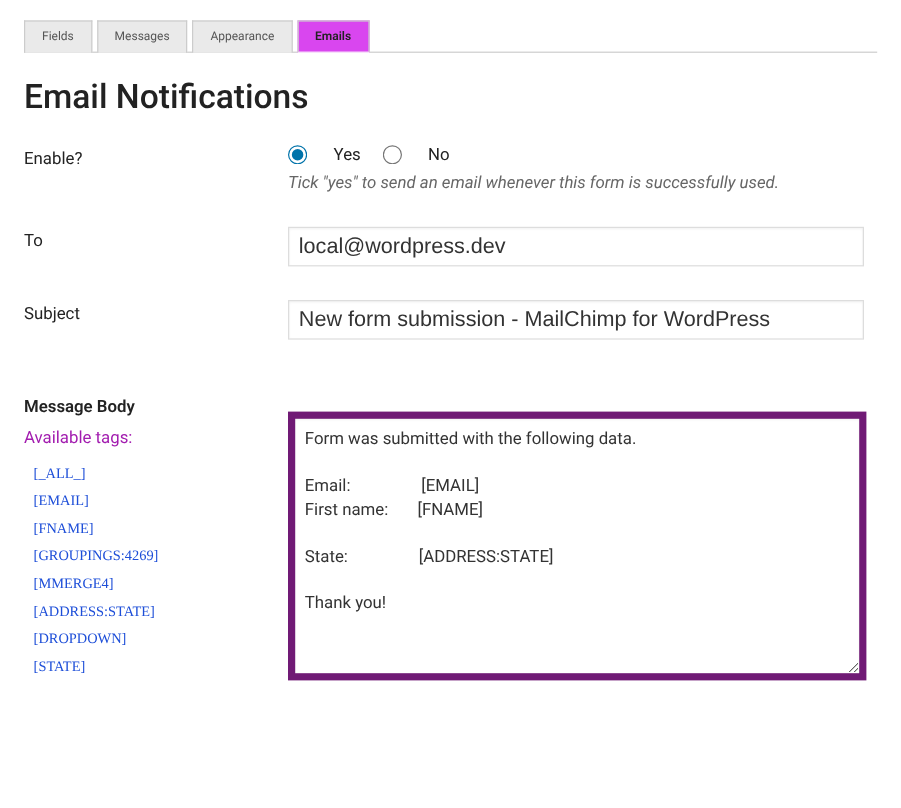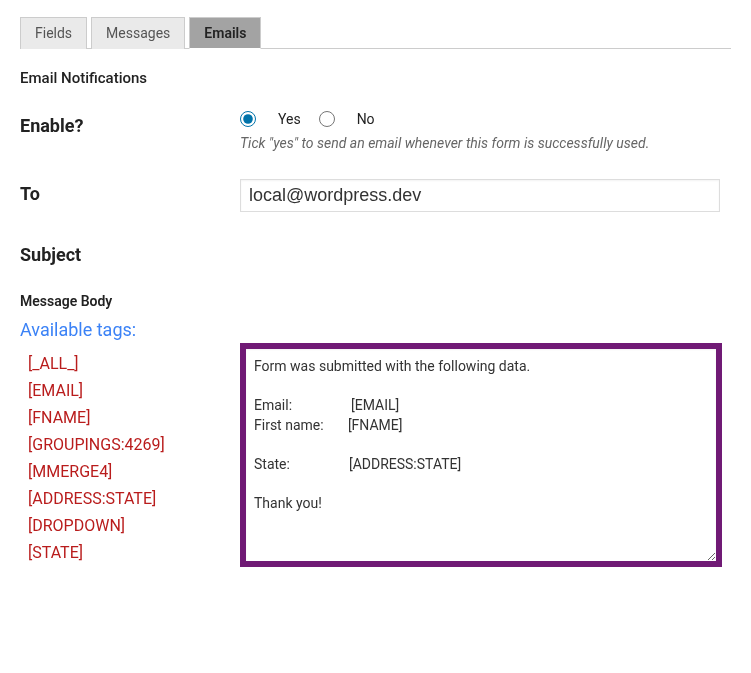"Fields" .tab { font-size: 14px -> 10px }
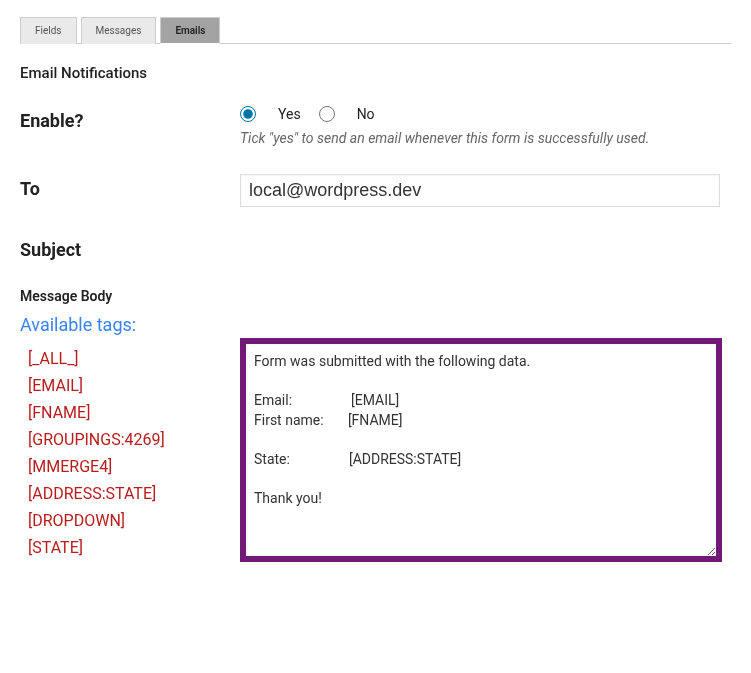"Appearance" div.tab { html: none -> <div>Appearance</div> }
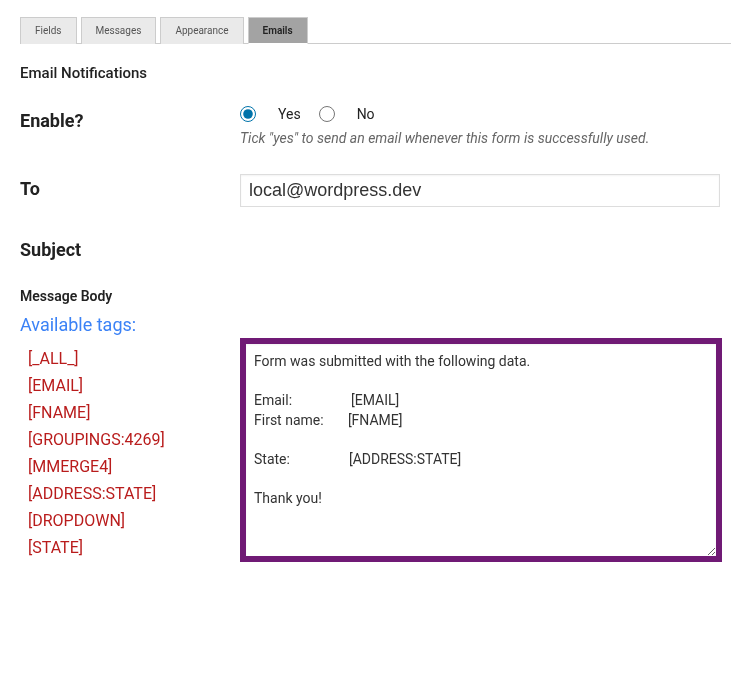"Emails" .tab.active { background: #a3a3a3 -> #d946ef }
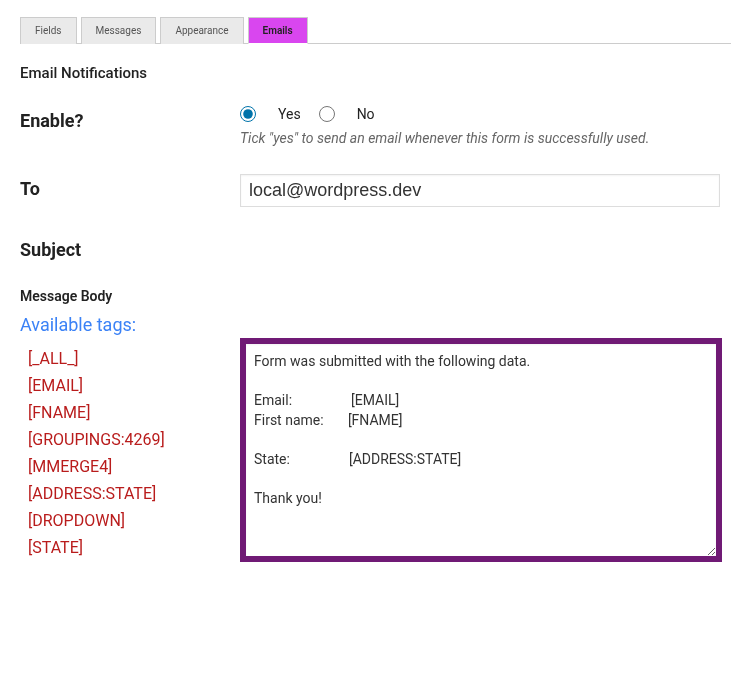"Email Notifications" h2 { font-size: 15px -> 28px }
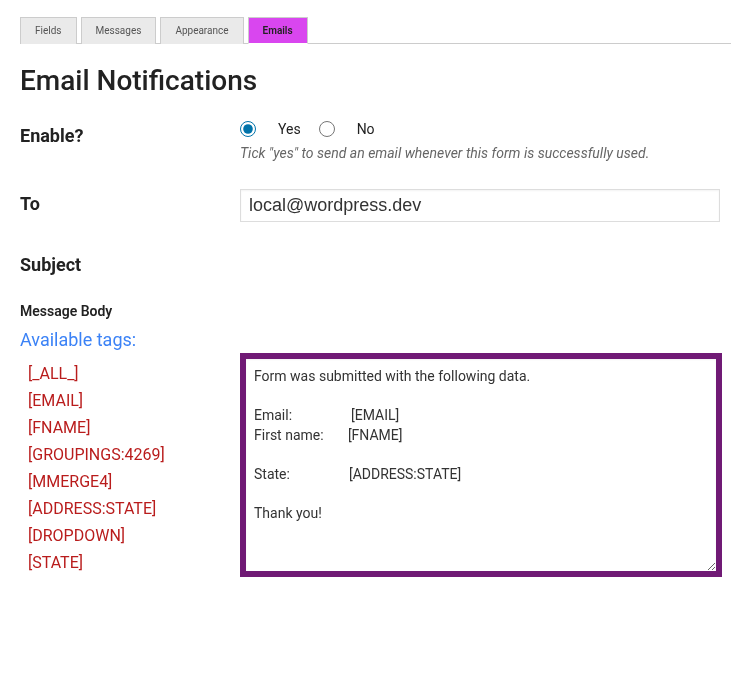"Enable?" .form-label { font-size: 18px -> 14px; font-weight: 700 -> 400 }
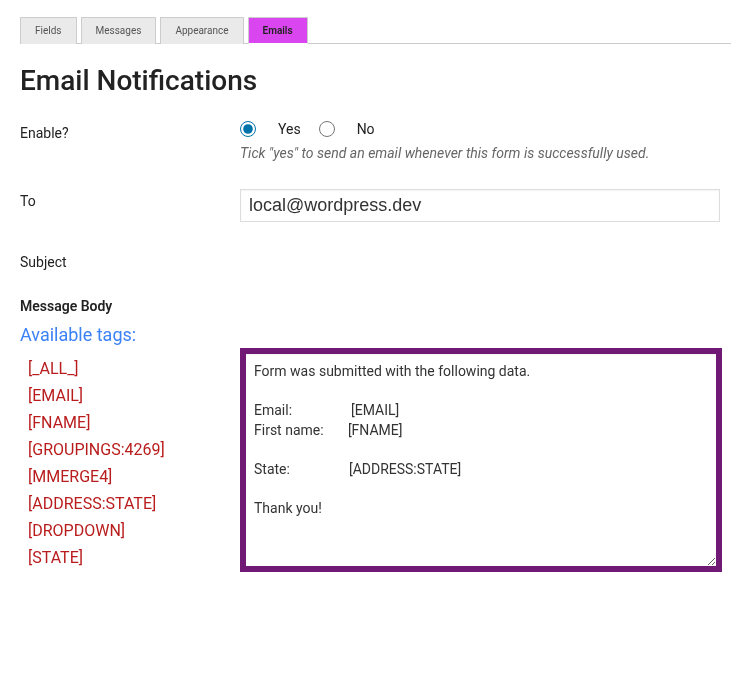"New form submission - MailChimp" div.form-field { html: none -> <div> <input> </div> }
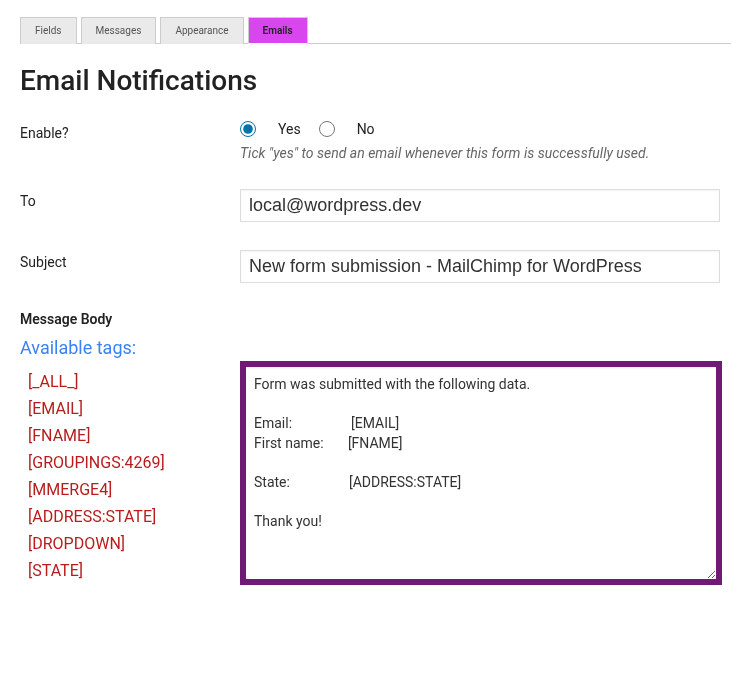"Available tags:" .tags-label { color: #3b82f6 -> #a21caf; font-size: 18px -> 14px }
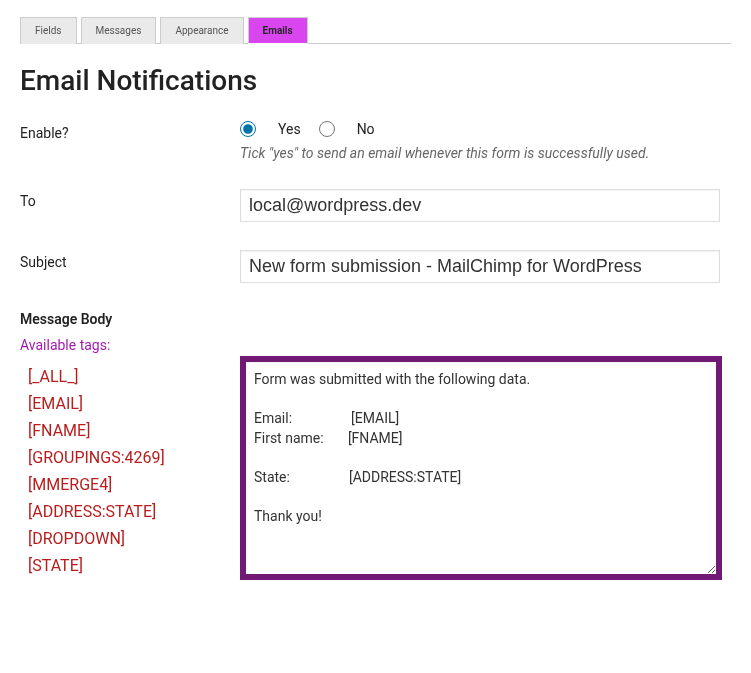"[_ALL_]" .tags-list li { color: #b91c1c -> #1d4ed8; font-family: none -> Liberation Serif, serif; font-size: 16px -> 12px }
